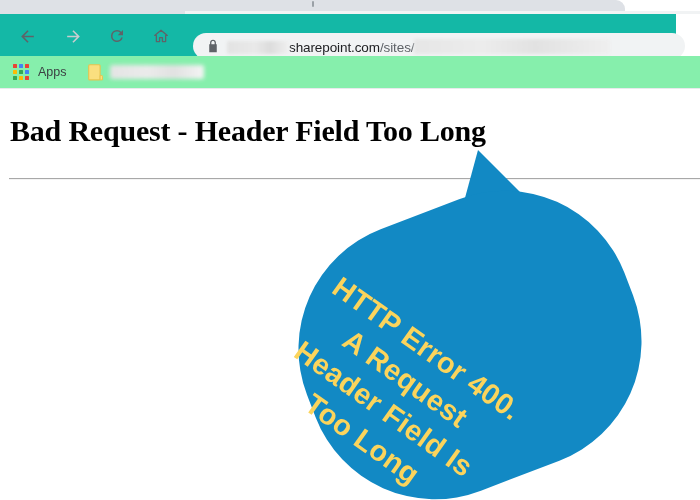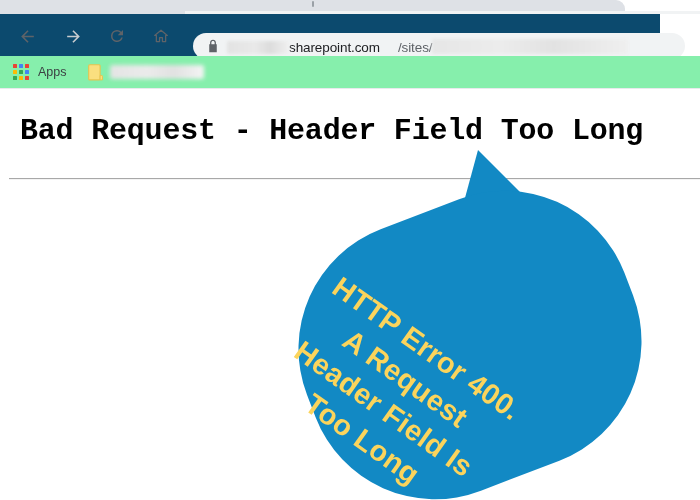"sharepoint.com" #toolbar { background: #0c4a6e -> #14b8a6; padding-left: none -> 16px }
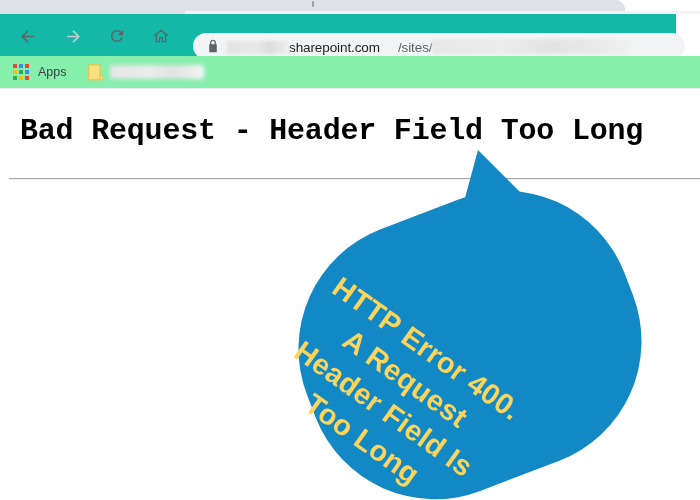"/sites/" .url-path { margin-left: 18px -> none }
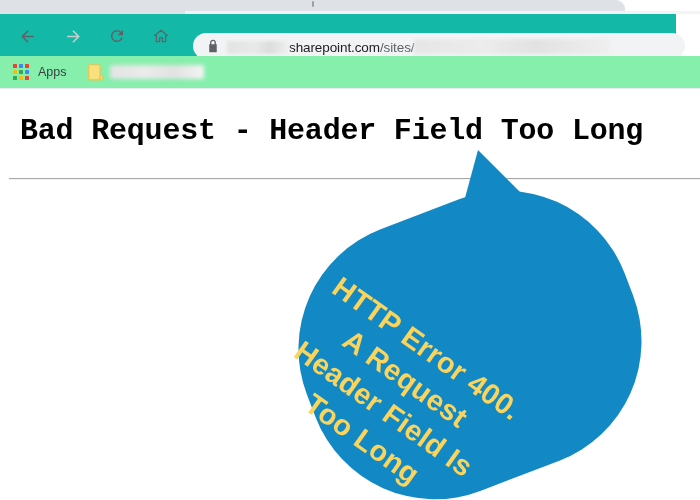"Bad Request - Header Field" #error-heading { font-family: Liberation Mono, monospace -> Liberation Serif, serif; left: 20px -> 10px }
